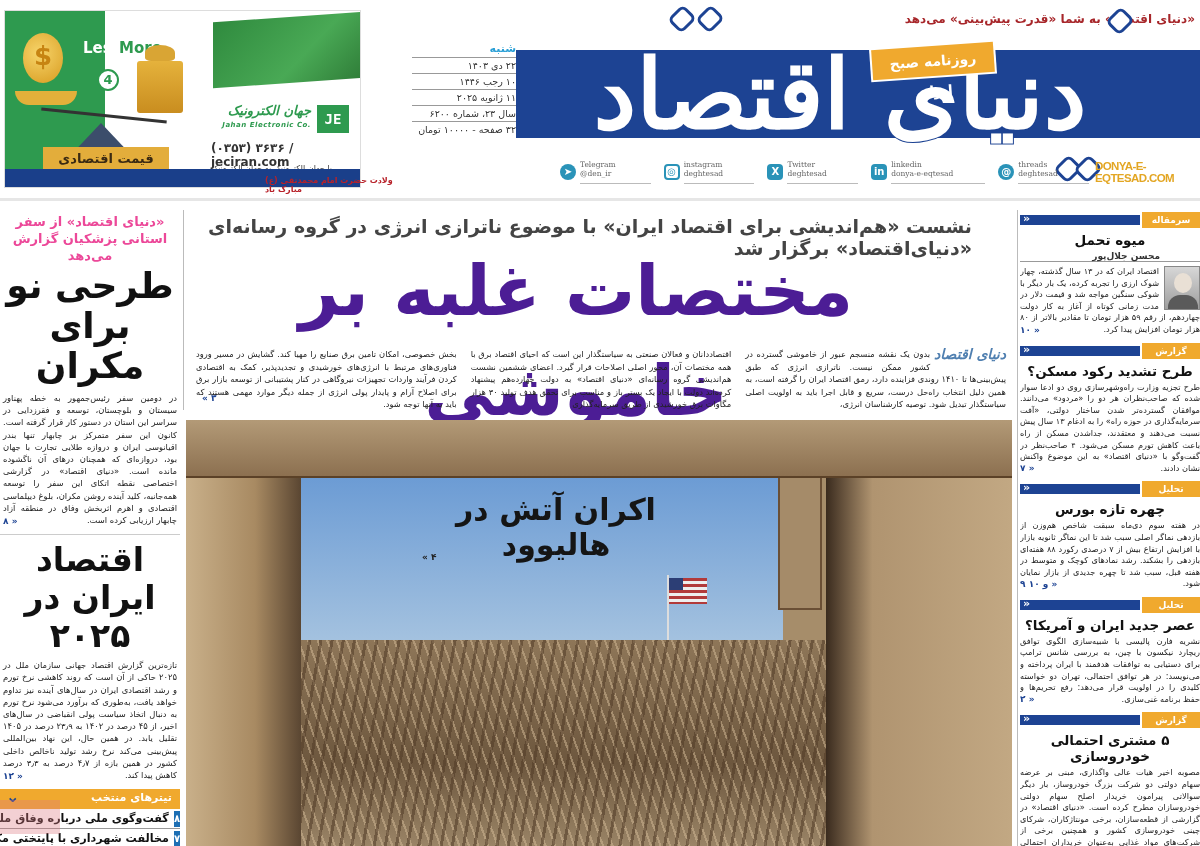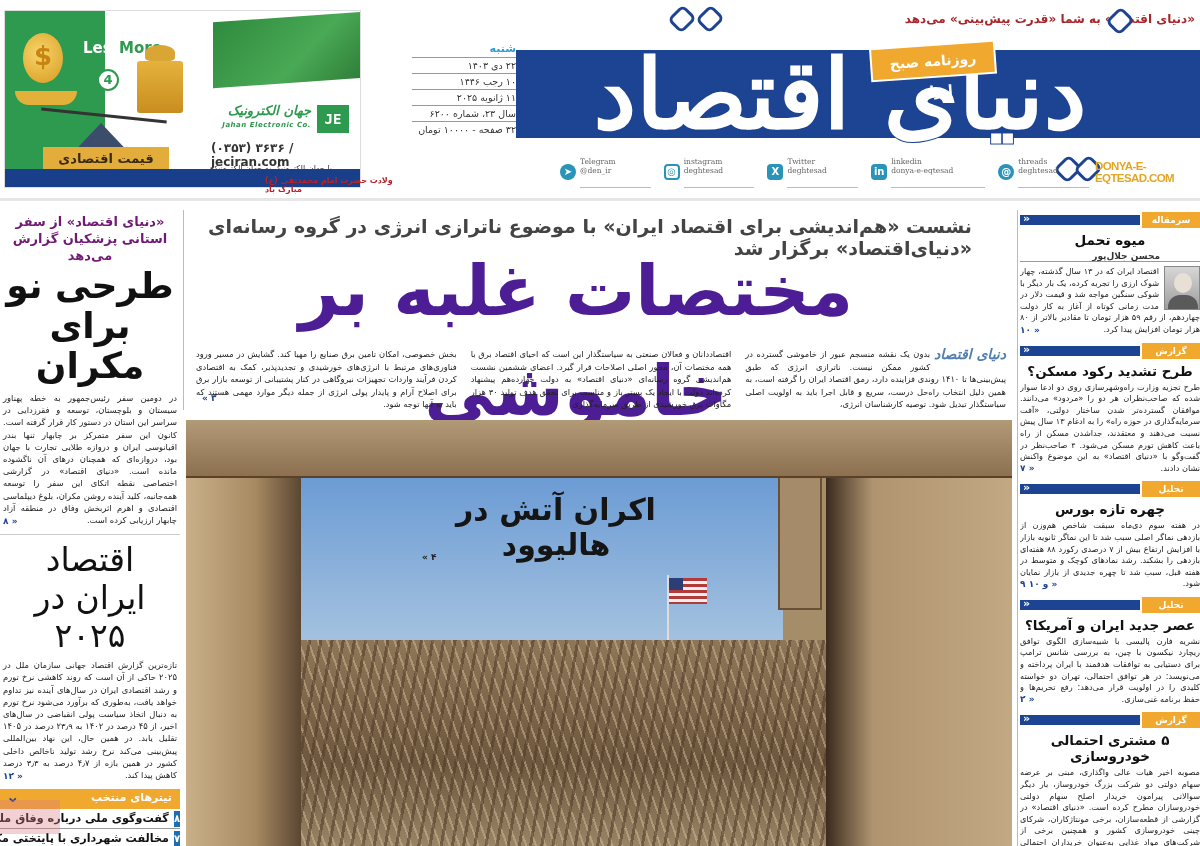"Telegram" .social-text { padding-bottom: 12px -> 5px }
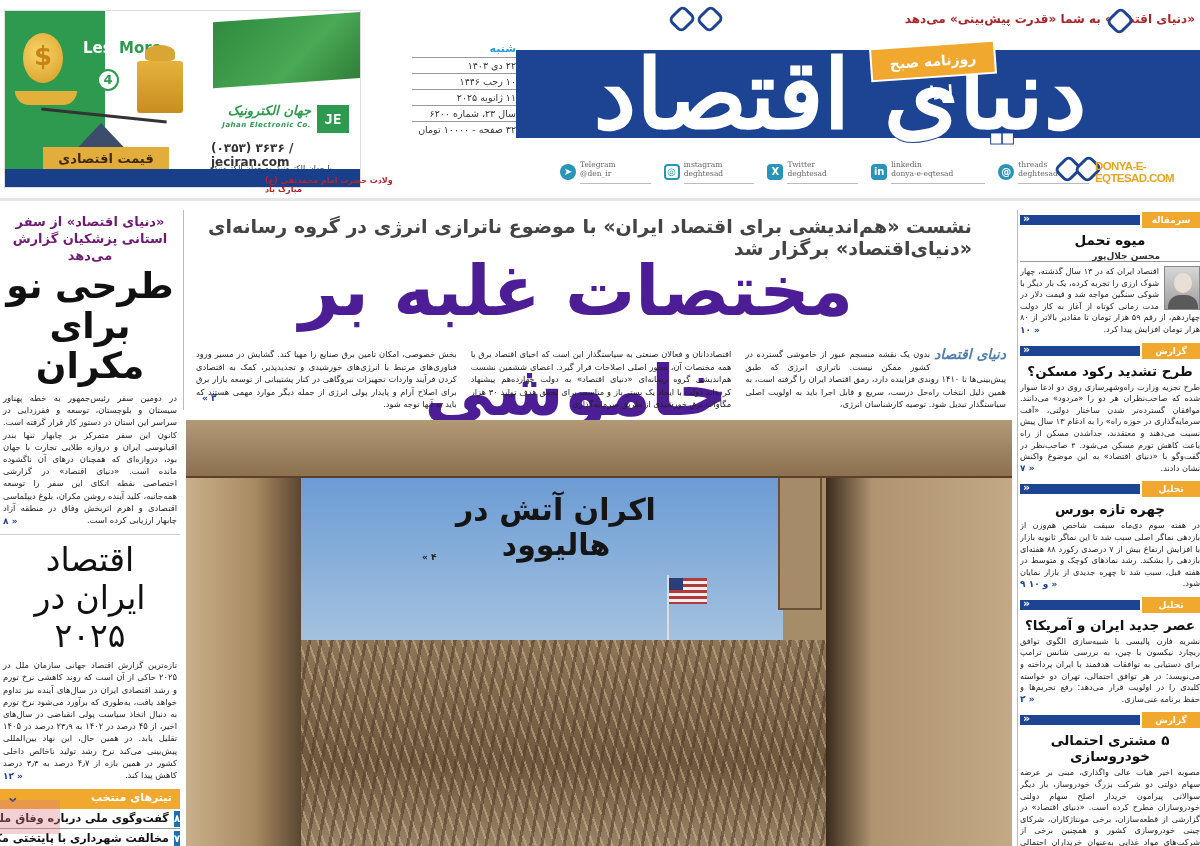"«دنیای اقتصاد» از سفر استانی" .kicker { color: #701a75 -> #ec4899 }
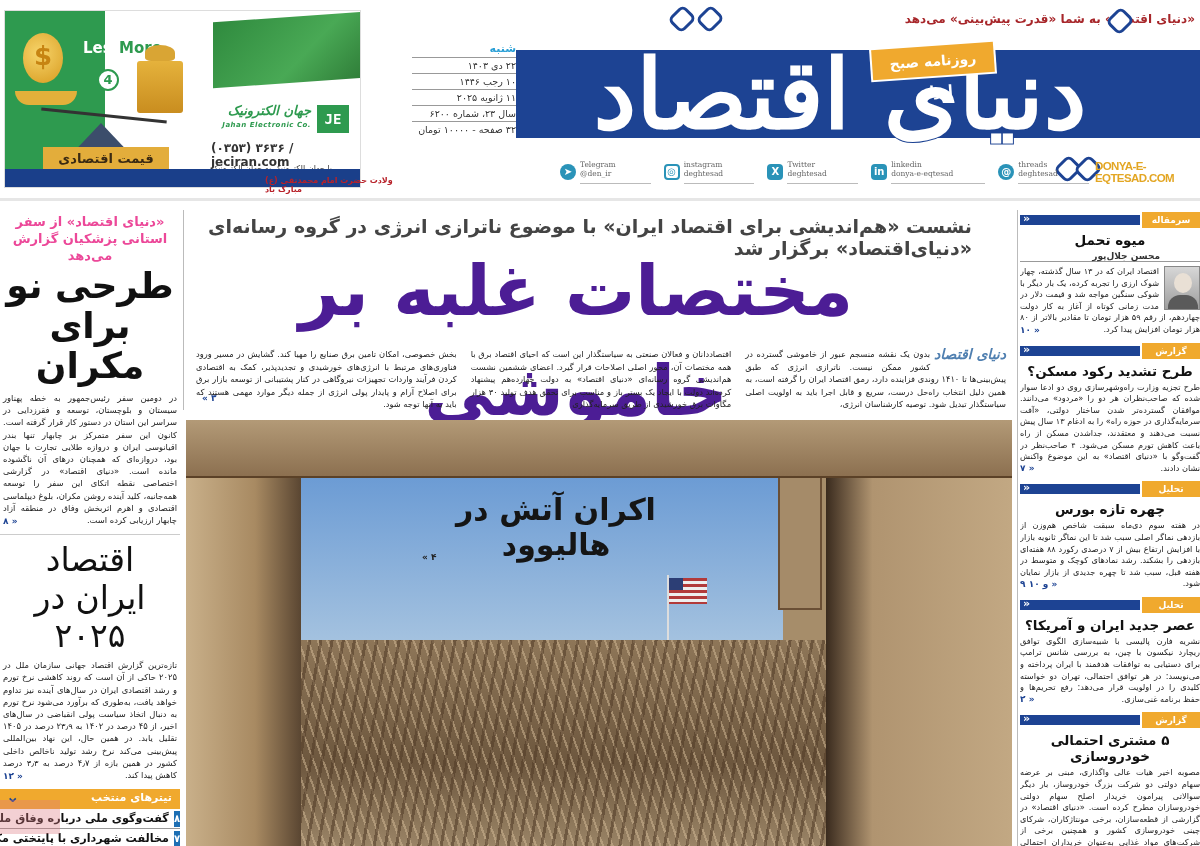"اقتصاد ایران در ۲۰۲۵" h2.big-head { font-weight: normal -> bold }
